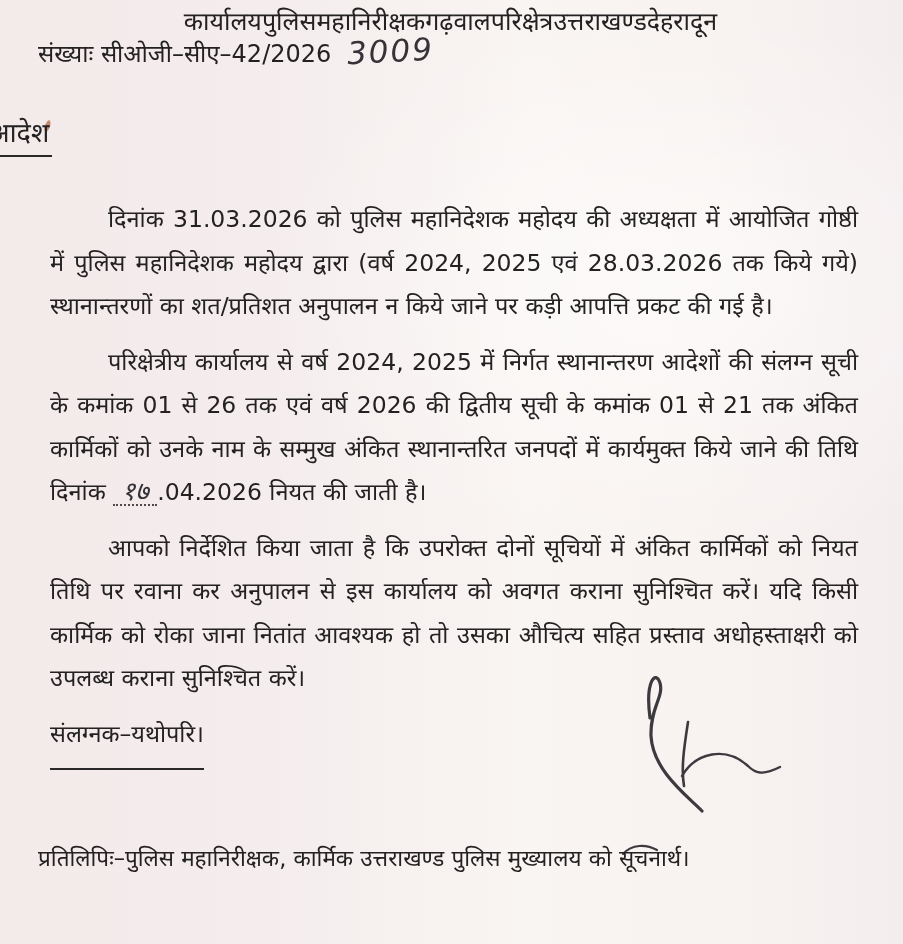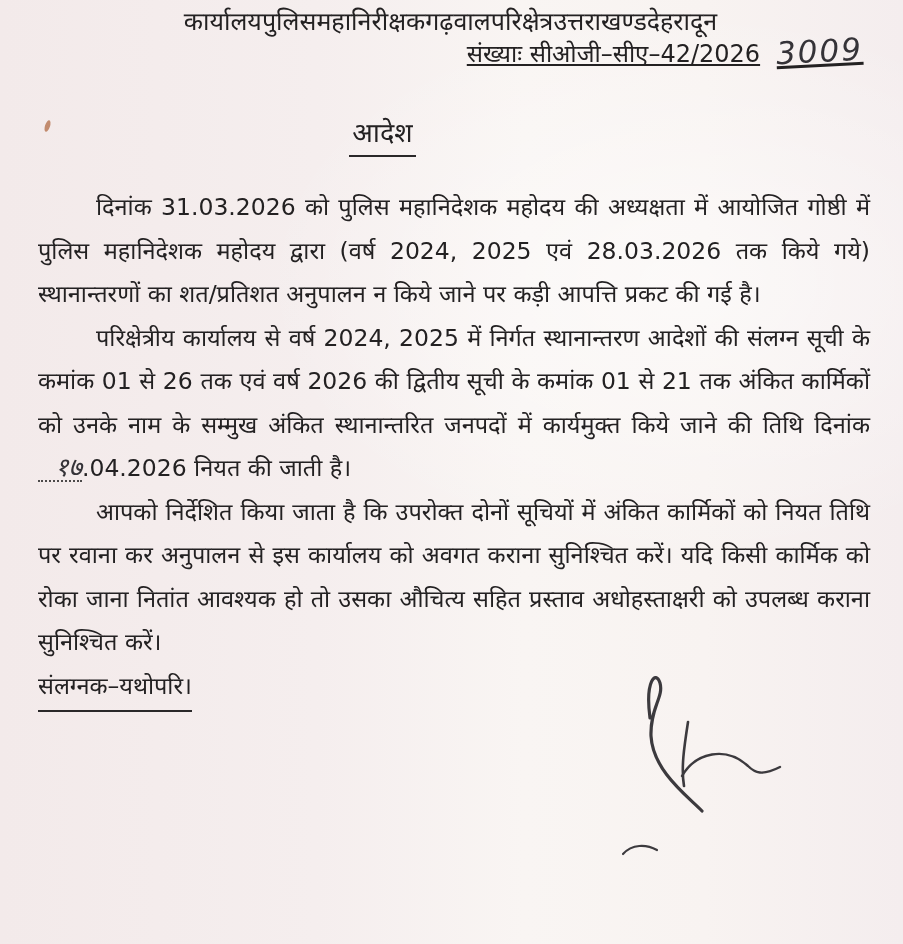"संख्याः सीओजी–सीए–42/2026" .hdr-line2 { justify-content: flex-end -> space-between; text-decoration: underline -> none }
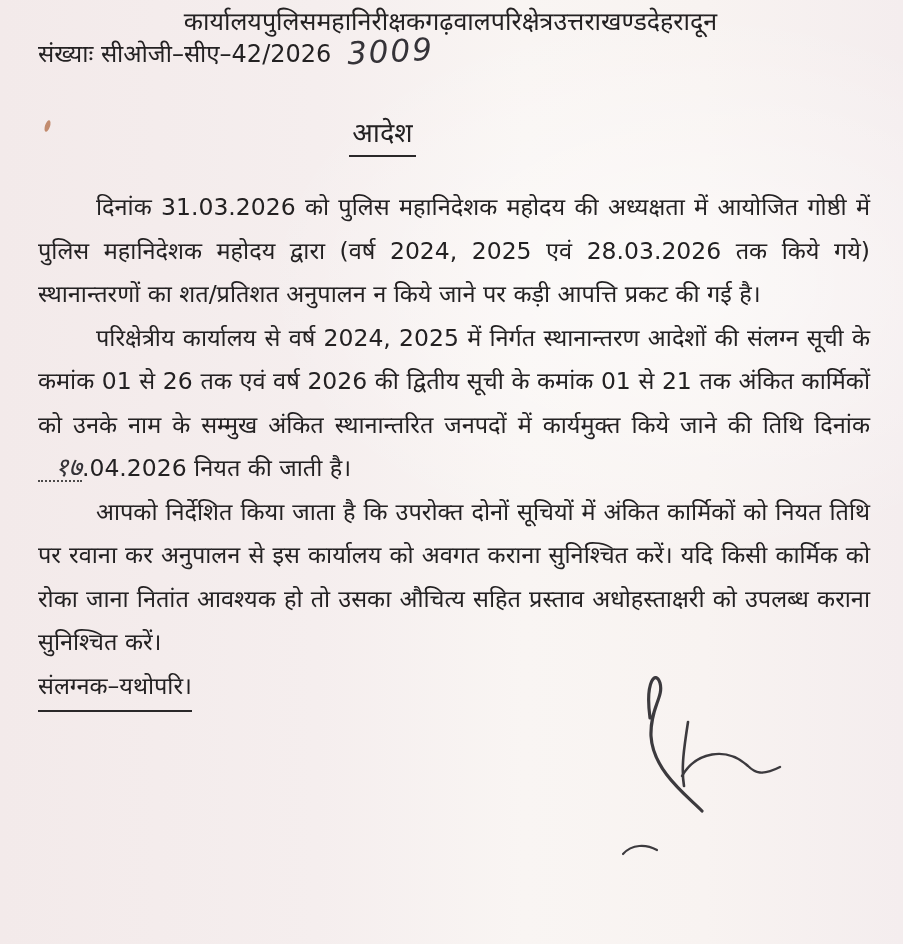"आदेश" .title-row { text-align: center -> none }
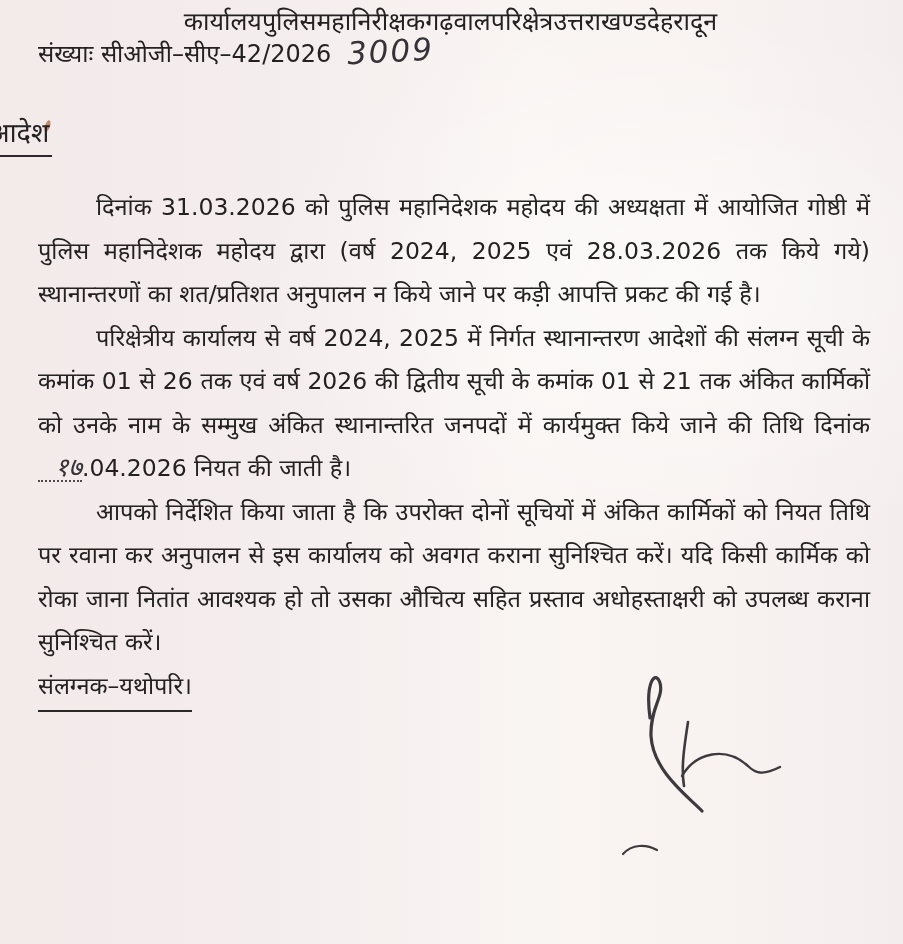"दिनांक 31.03.2026 को पुलिस महानिदेशक" .bodytext p { margin: 0 -> 12px }
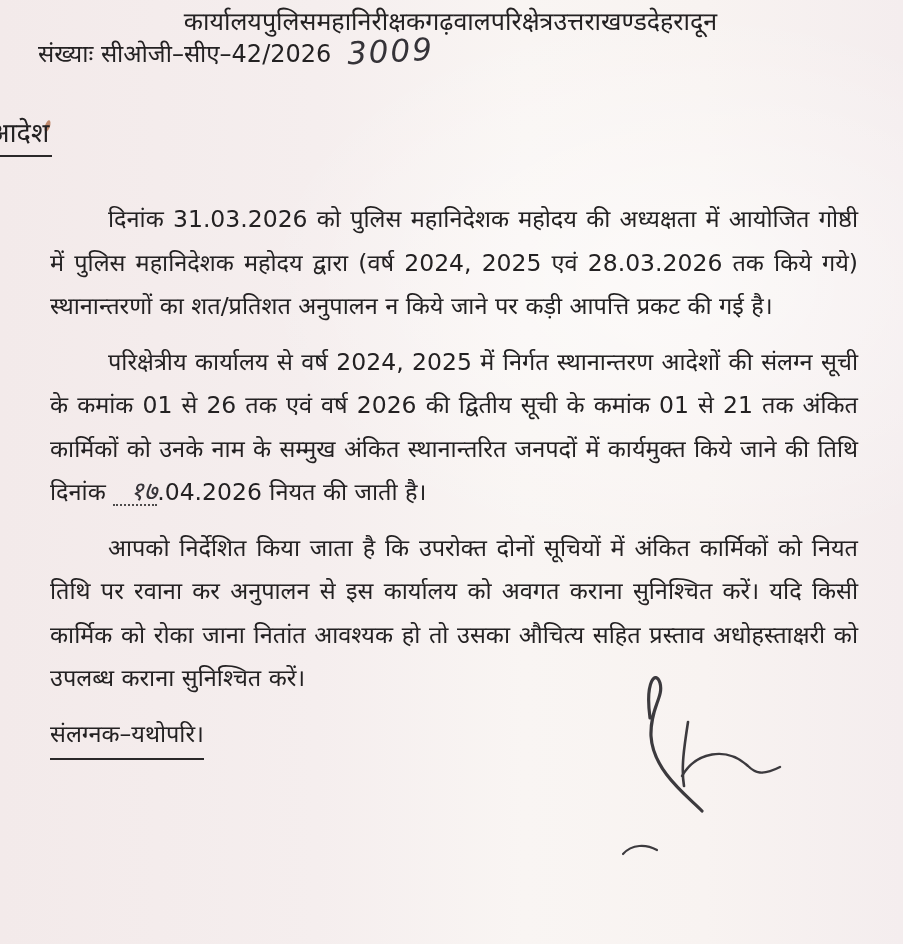"१७" .fillblank { text-align: right -> center }
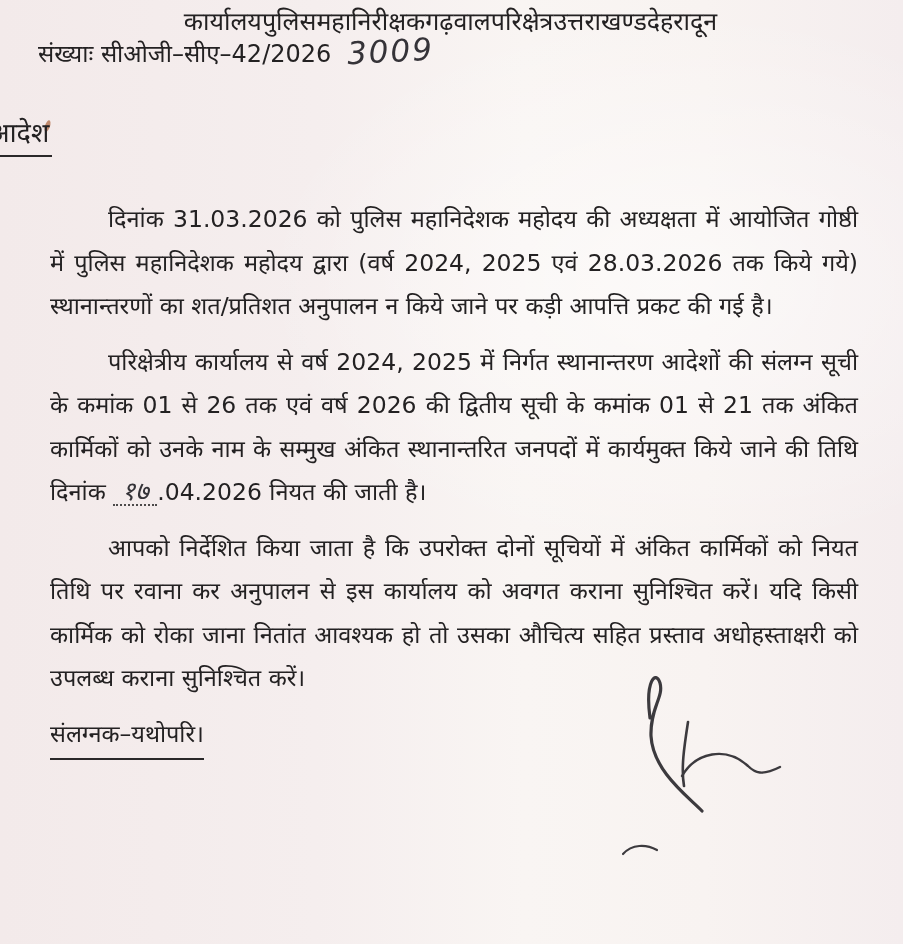"संलग्नक–यथोपरि।" .enclosure { padding-bottom: 2px -> 12px }
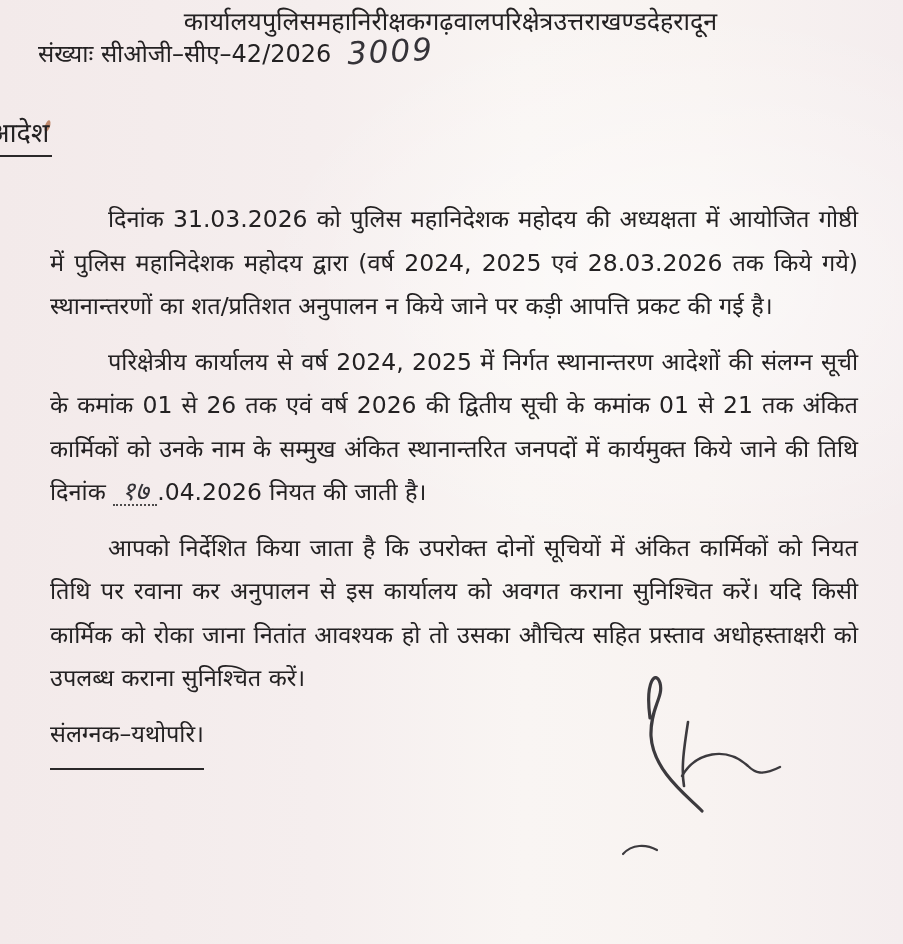"प्रतिलिपिः–पुलिस महानिरीक्षक, कार्मिक" p { html: none -> <p>प्रतिलिपिः–पुलिस महानिरीक्षक, कार्मिक उत्तराखण्ड पुलिस मुख्यालय को सूचनार्थ।</p> }
